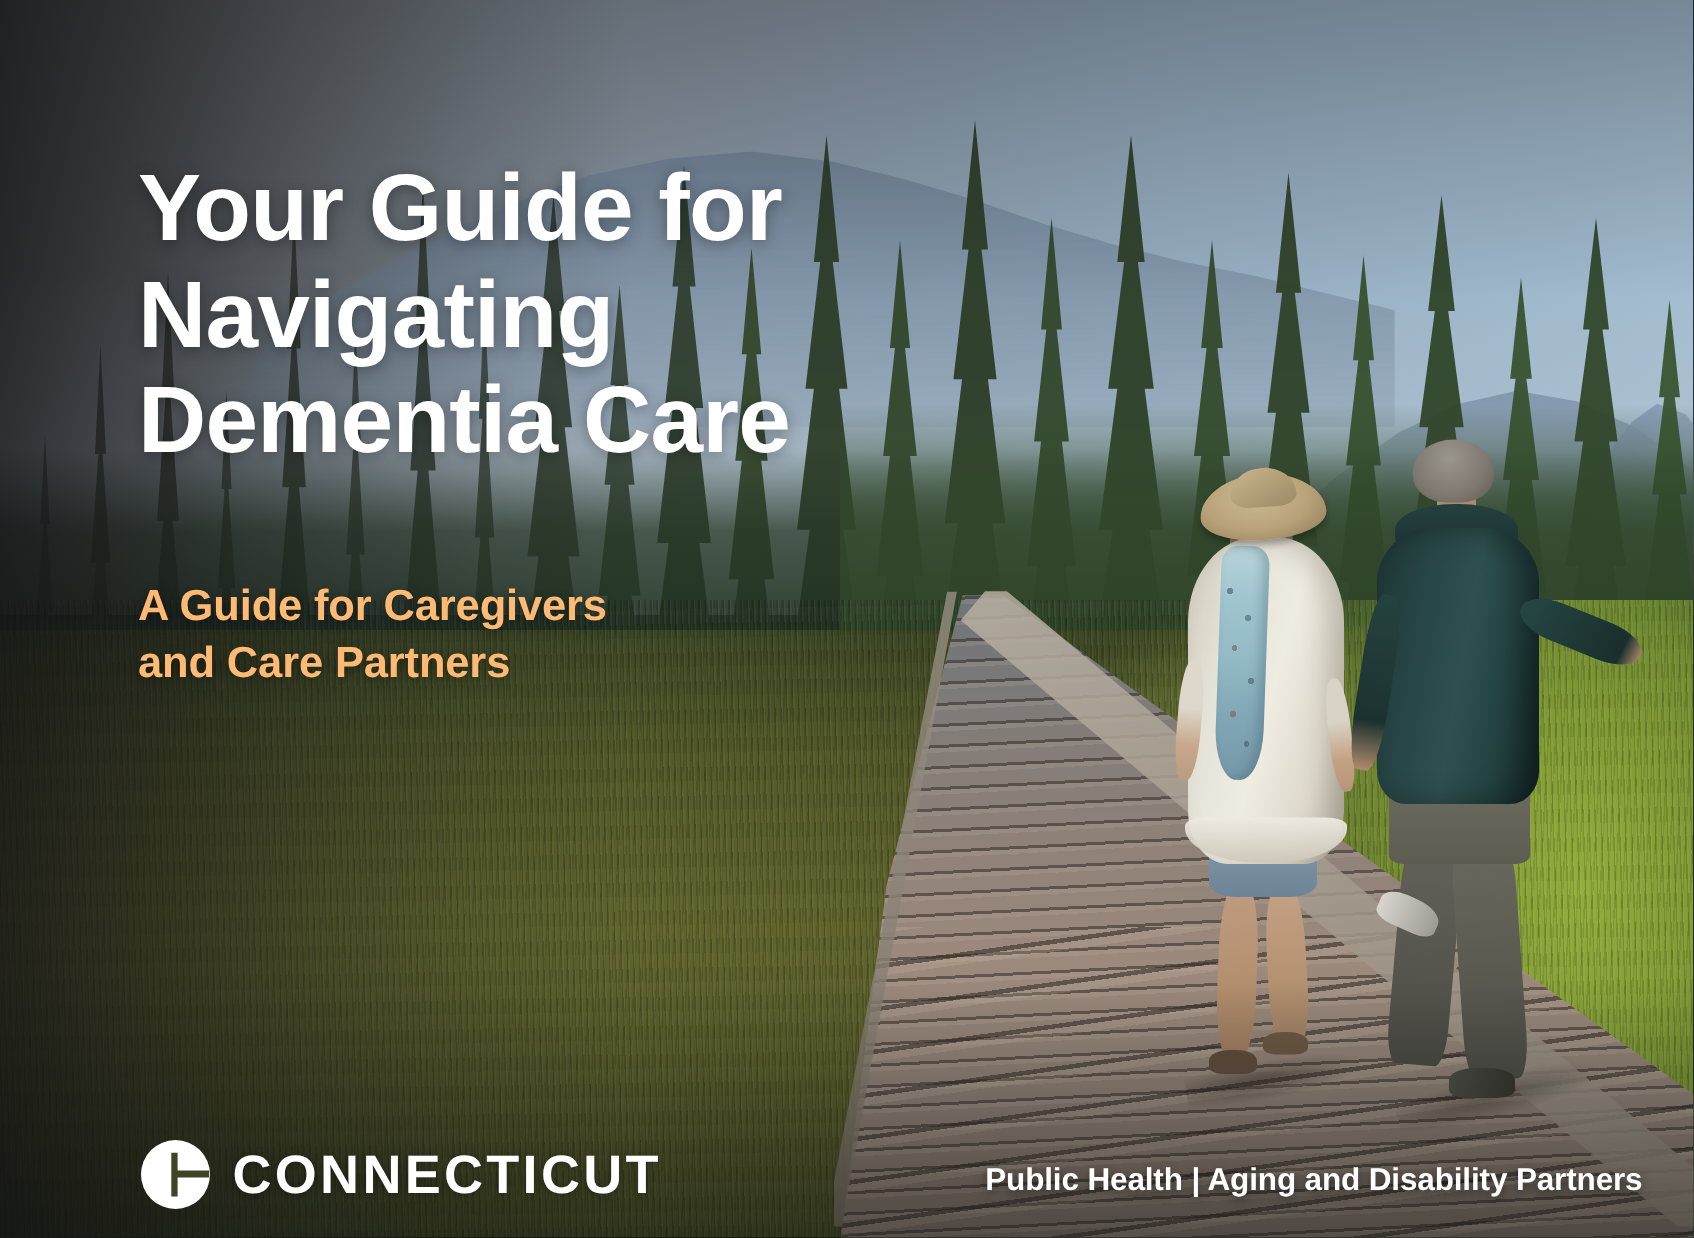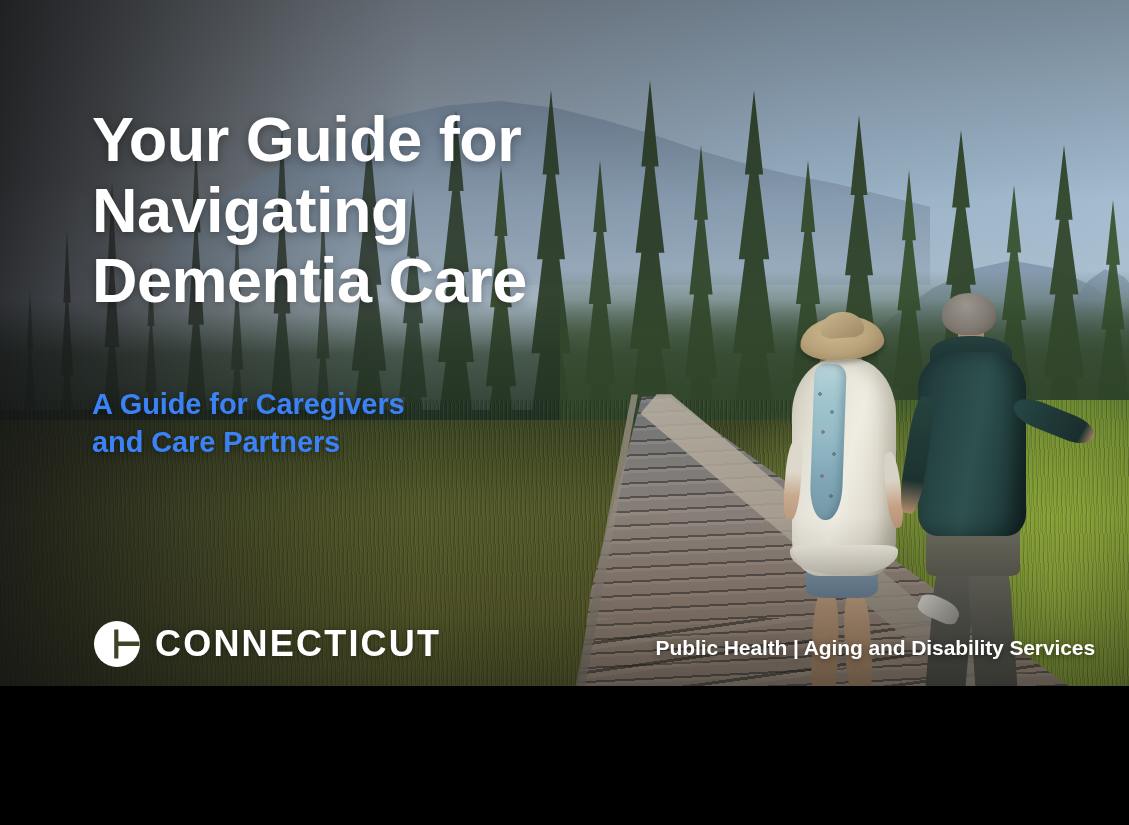"Your Guide for" #cover { height: 686px -> 825px }
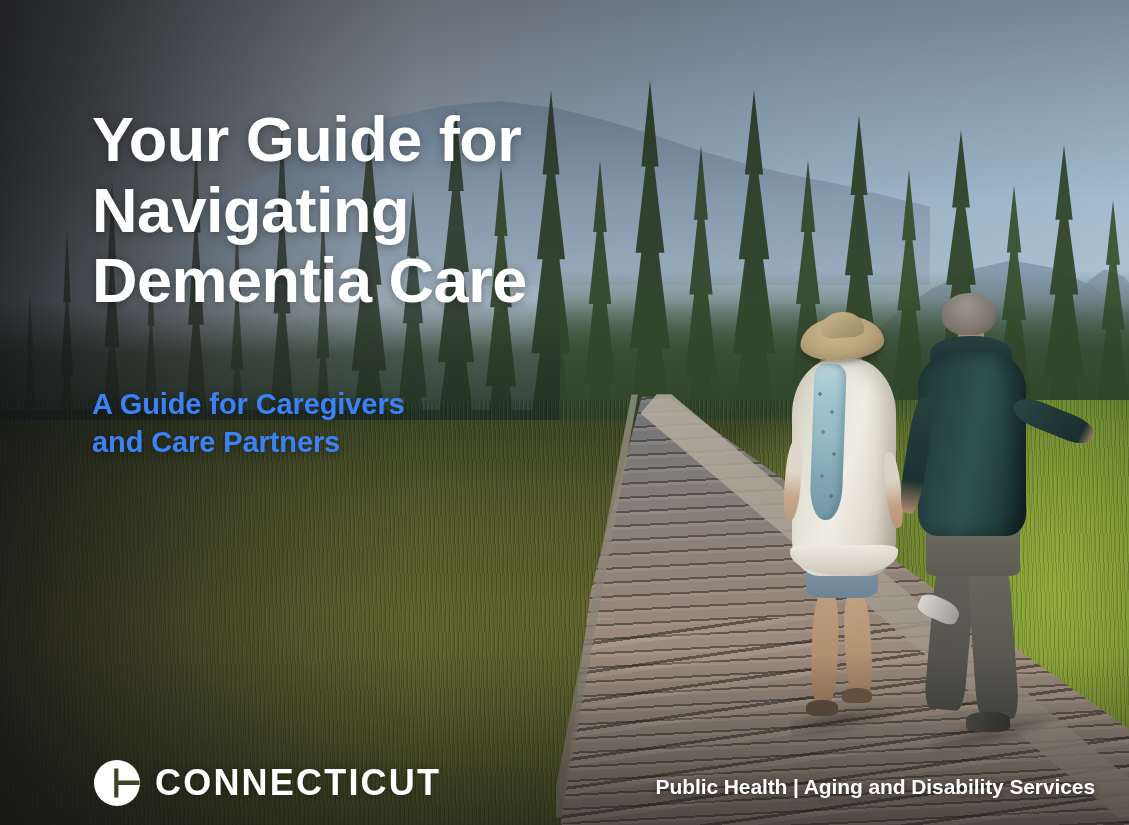"A Guide for Caregivers" .subtitle { color: #3b82f6 -> #fdba74 }
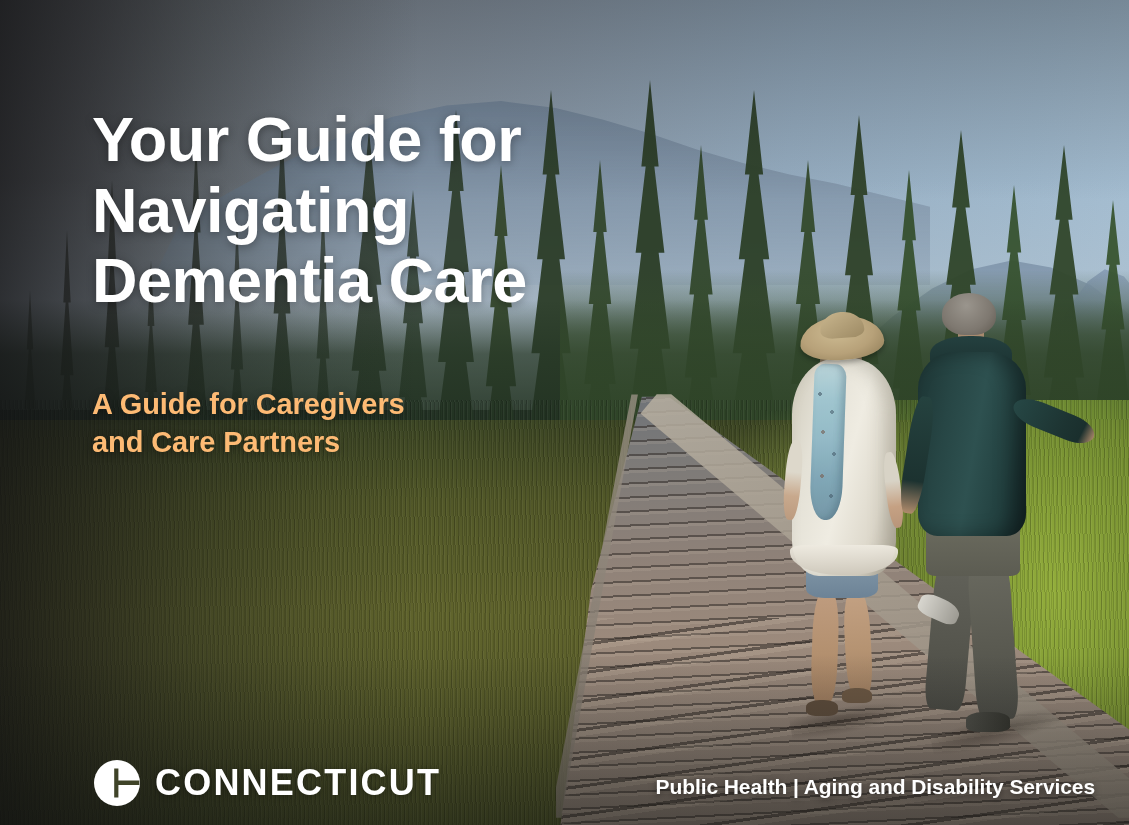"Public Health | Aging and" div.dept { text: Services -> Partners }
